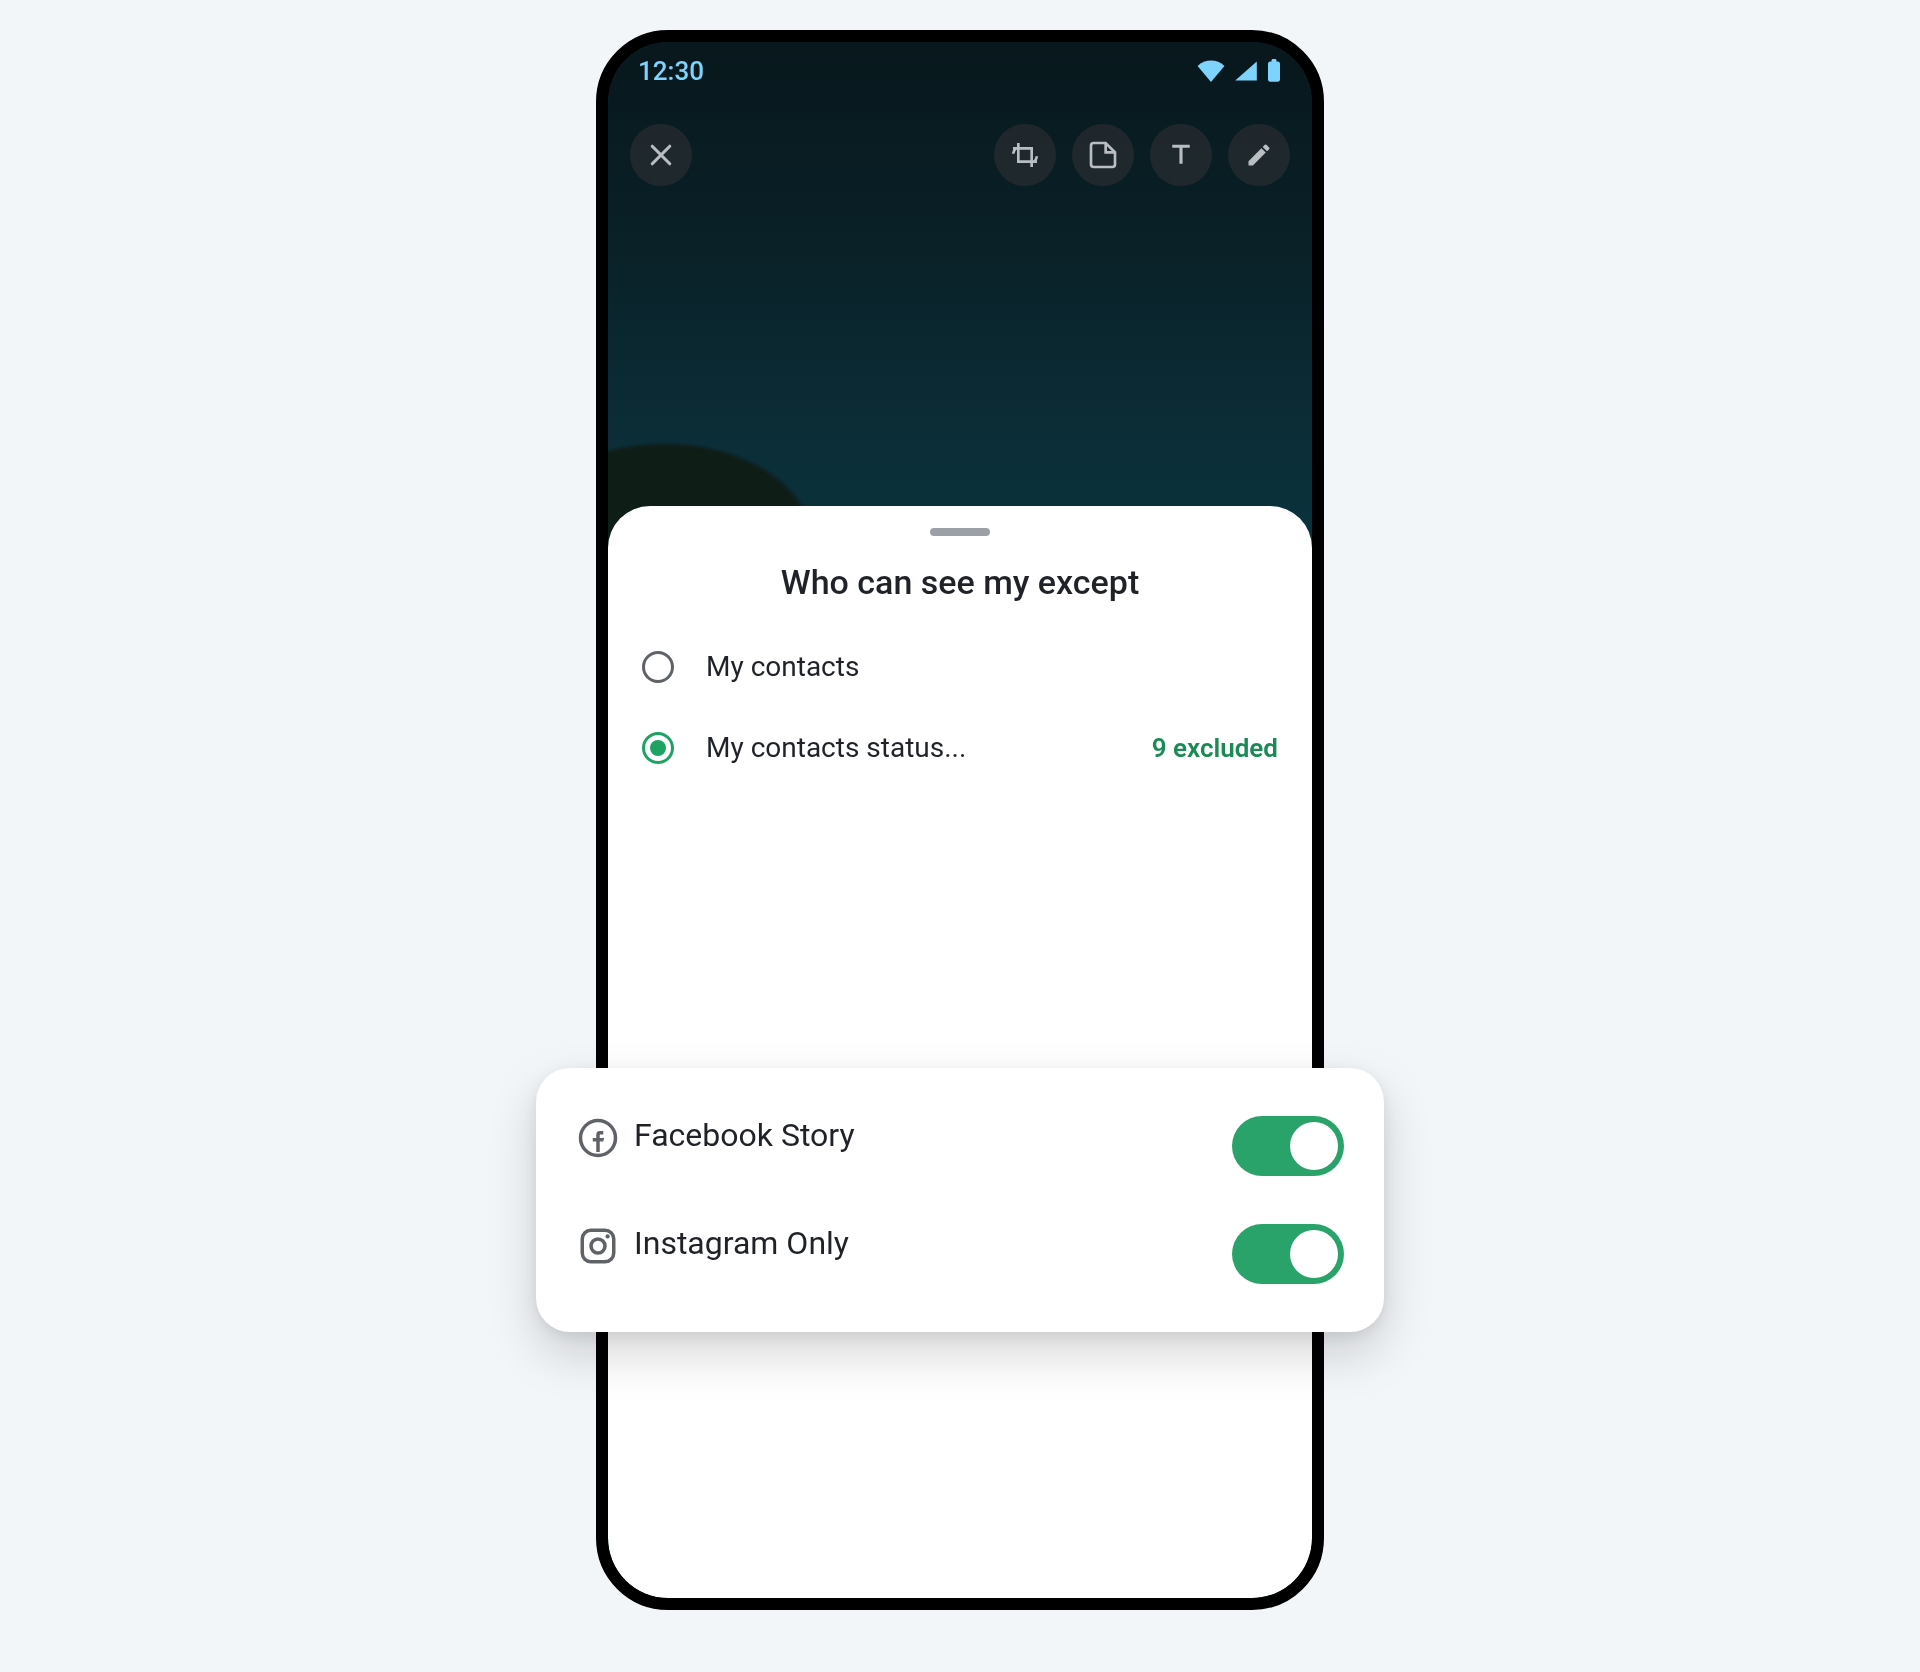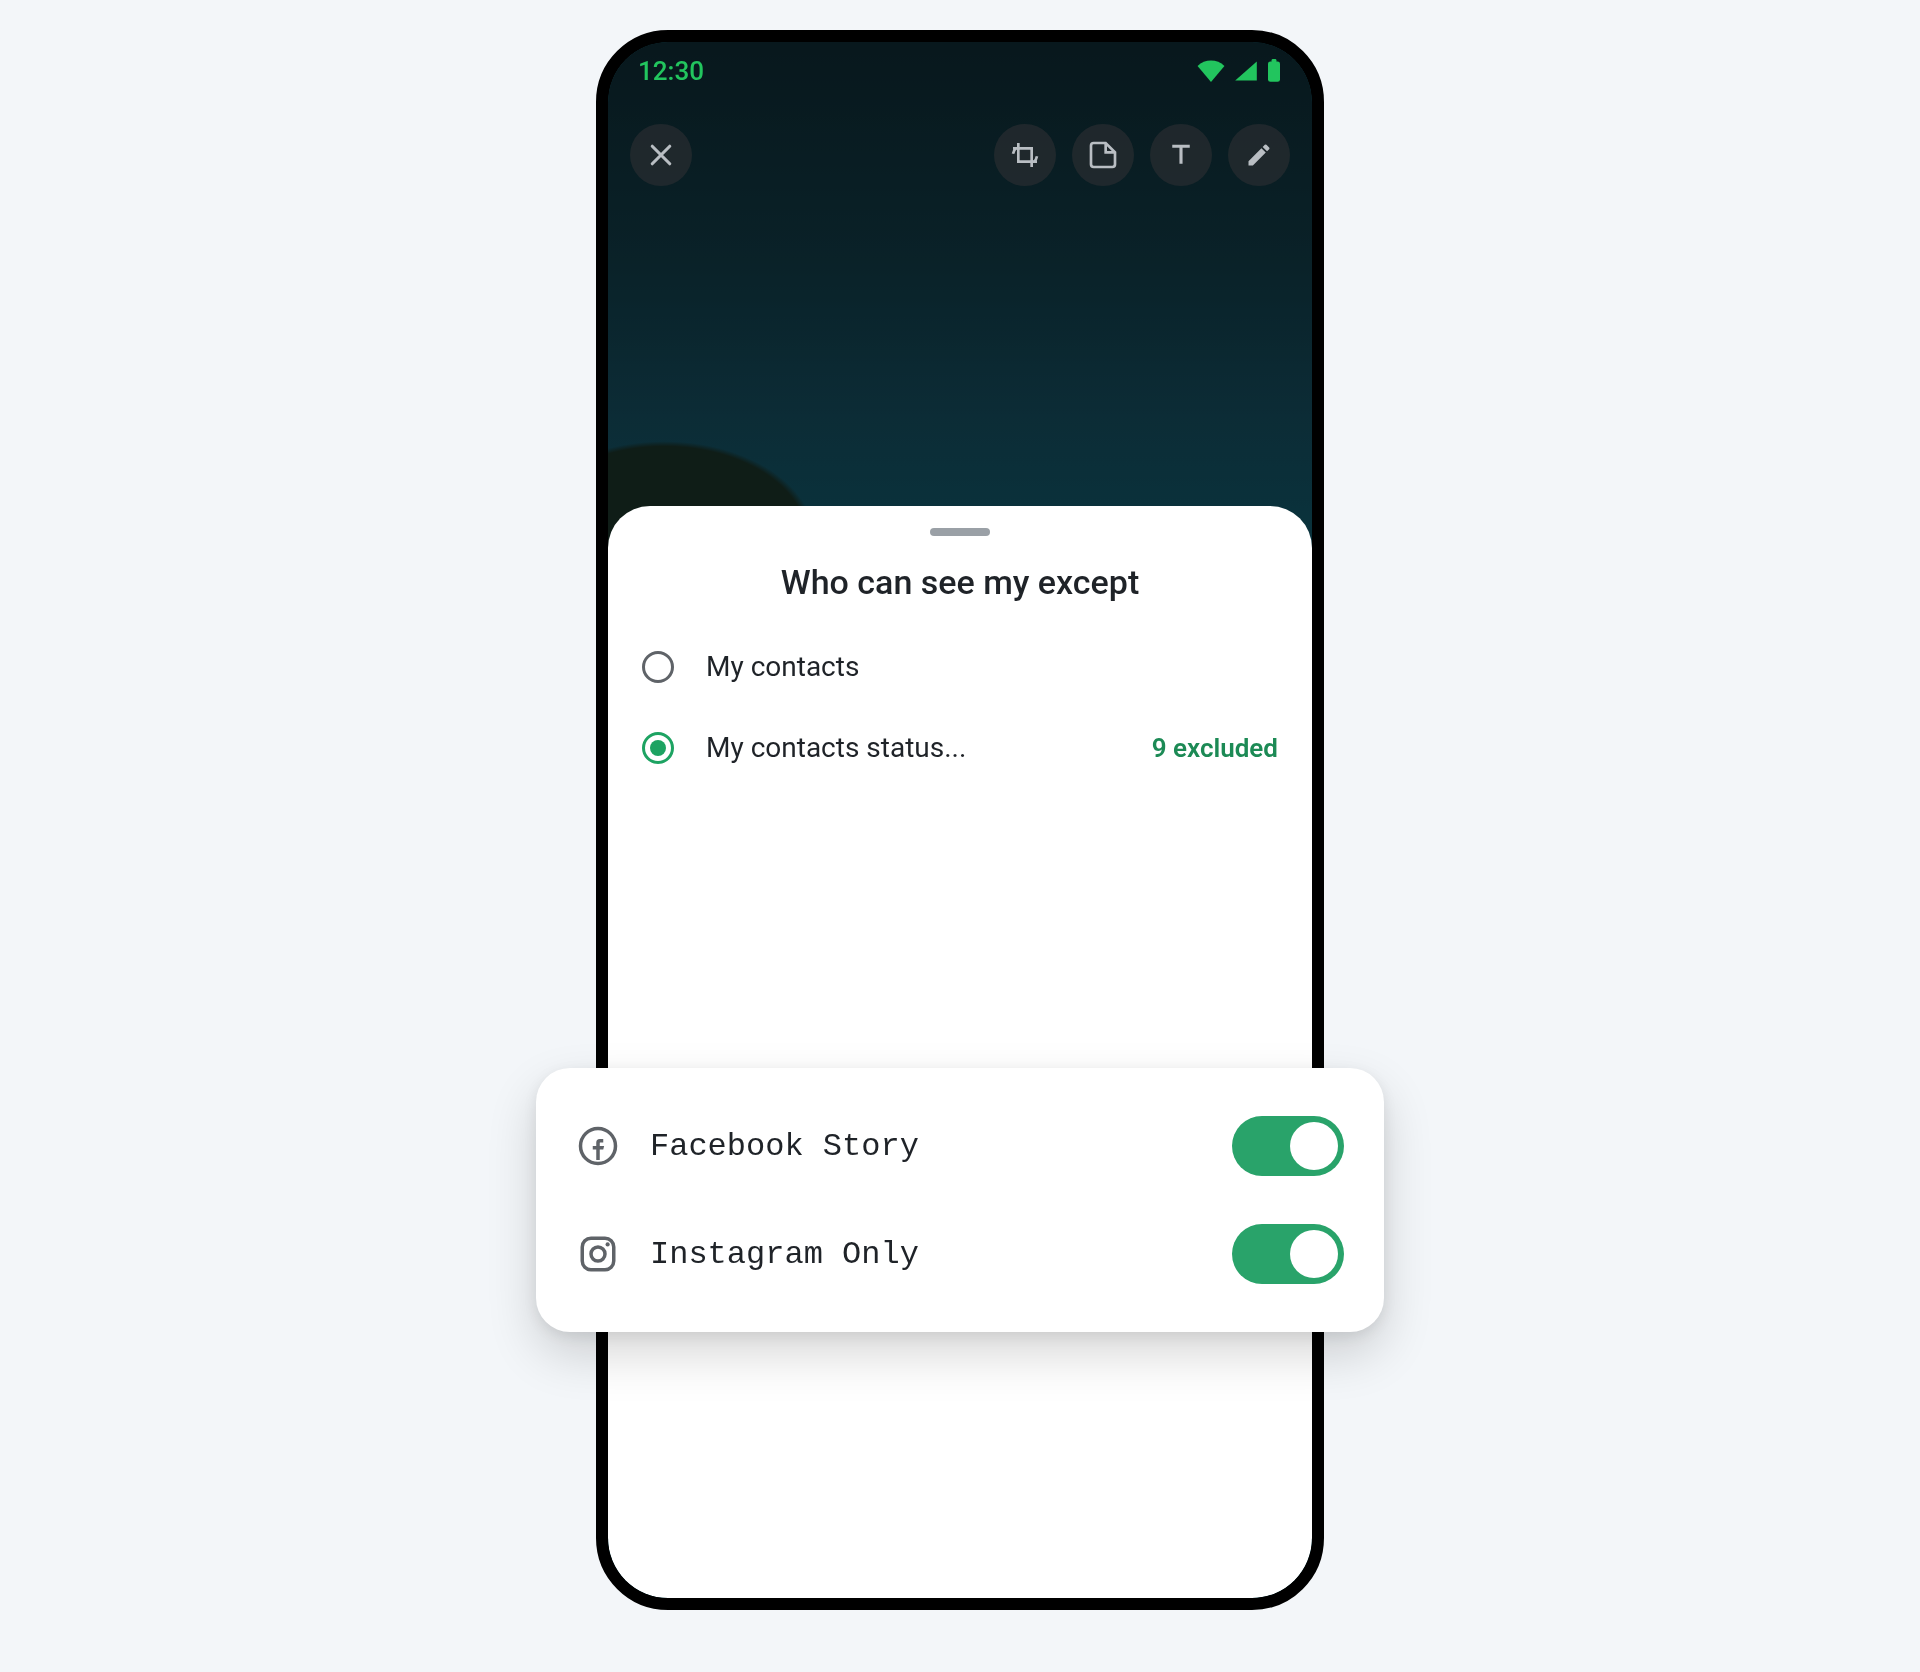"12:30" .statusbar { color: #22c55e -> #7dd3fc }
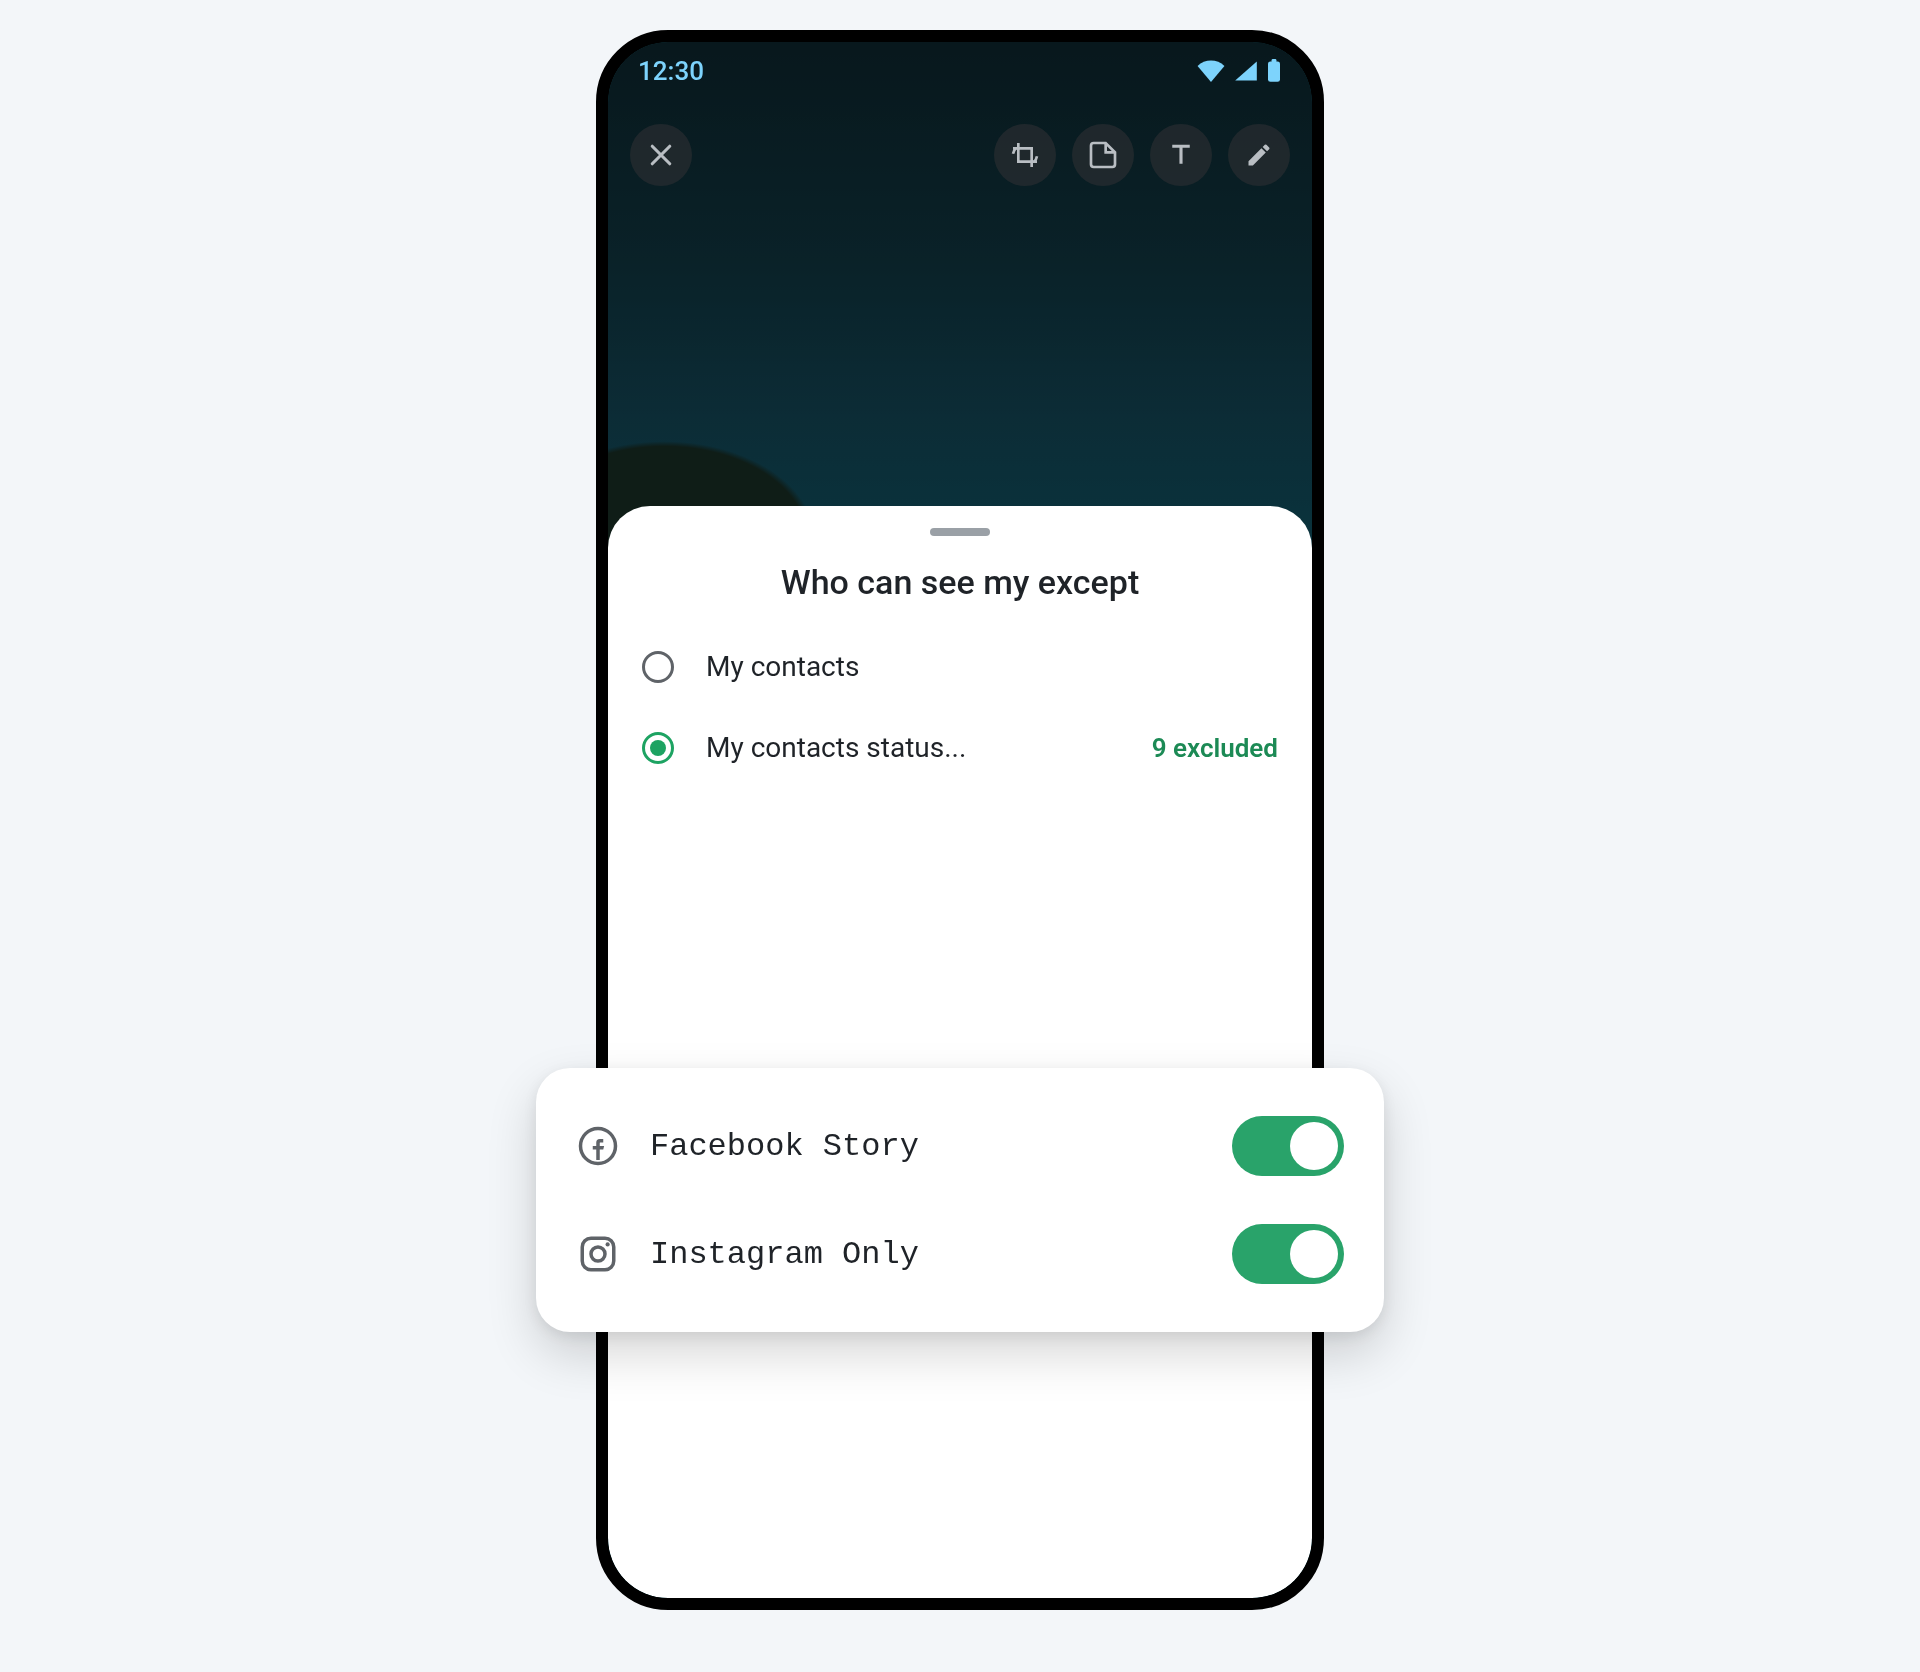"Facebook Story" .share-row { align-items: center -> flex-start; font-family: Liberation Mono, monospace -> none; gap: 30px -> 14px }
